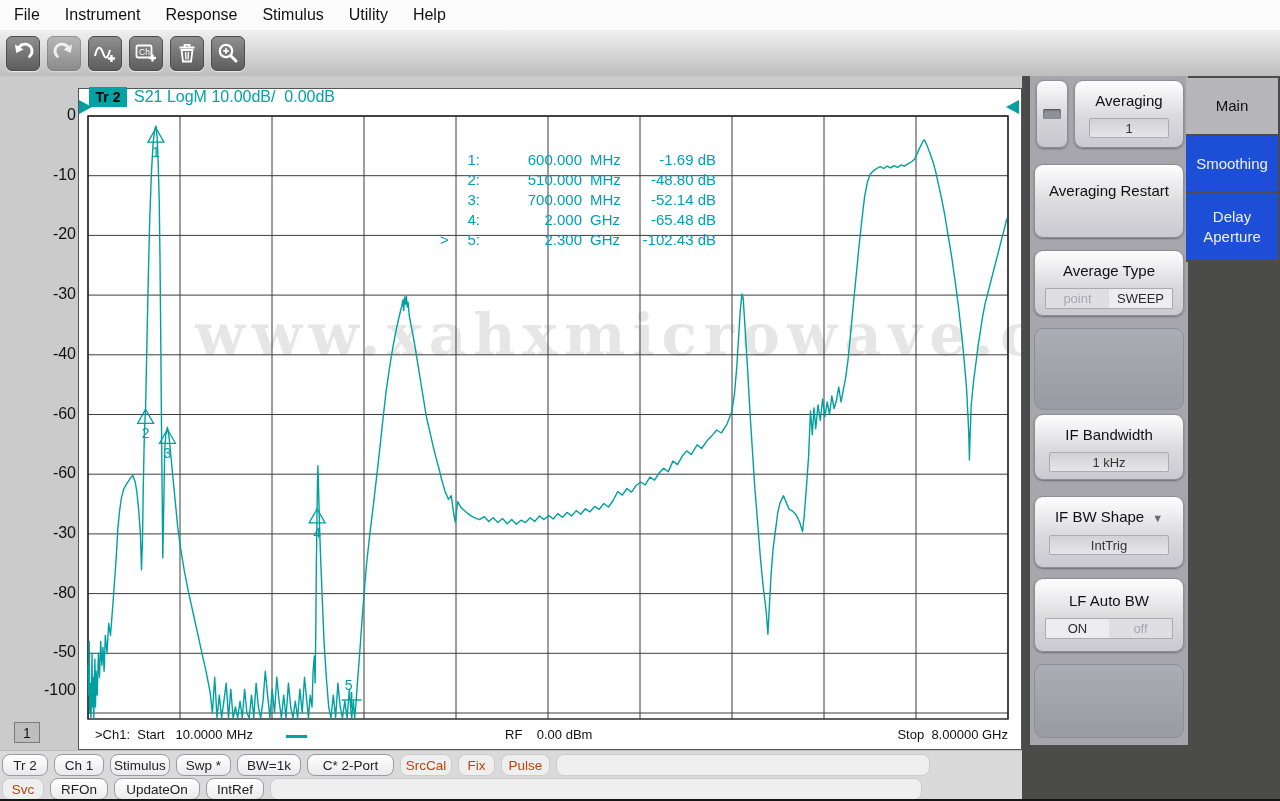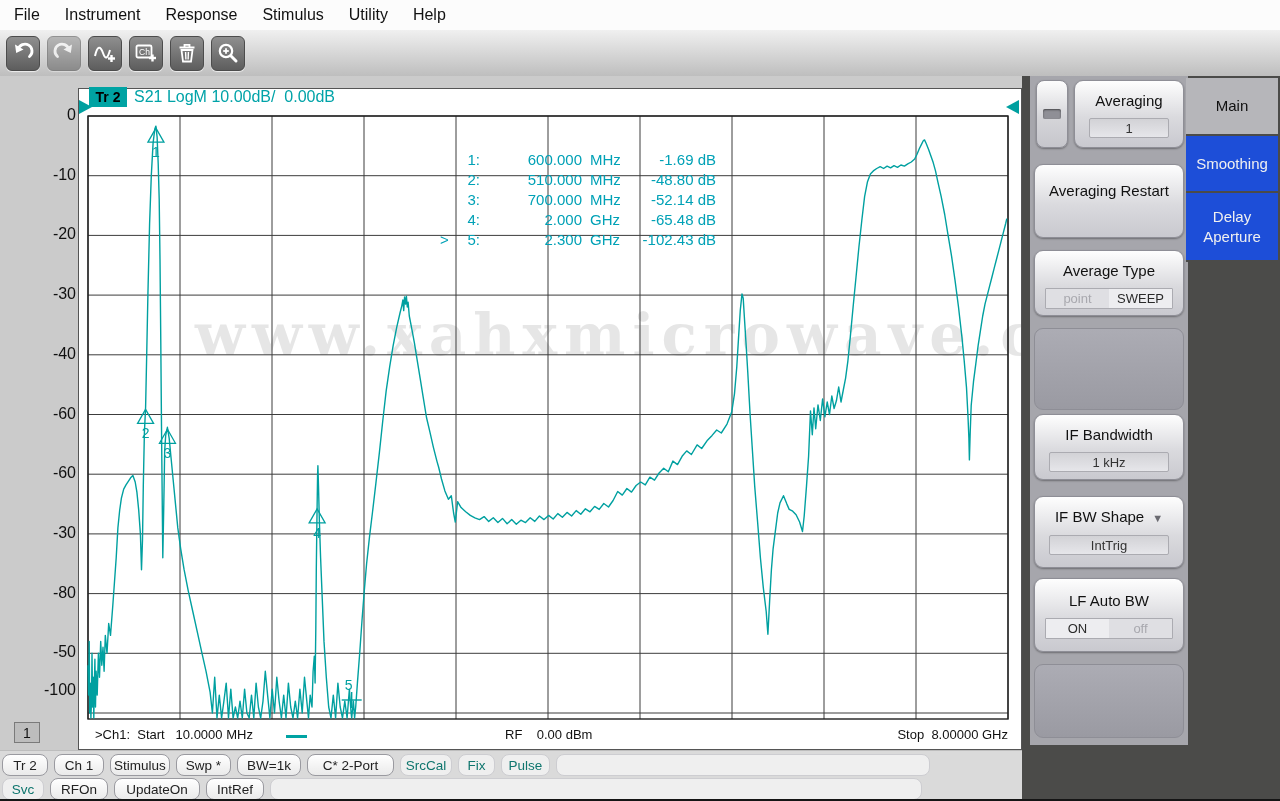"SrcCal" .fbtn.disabled { color: #0f766e -> #c2410c }
